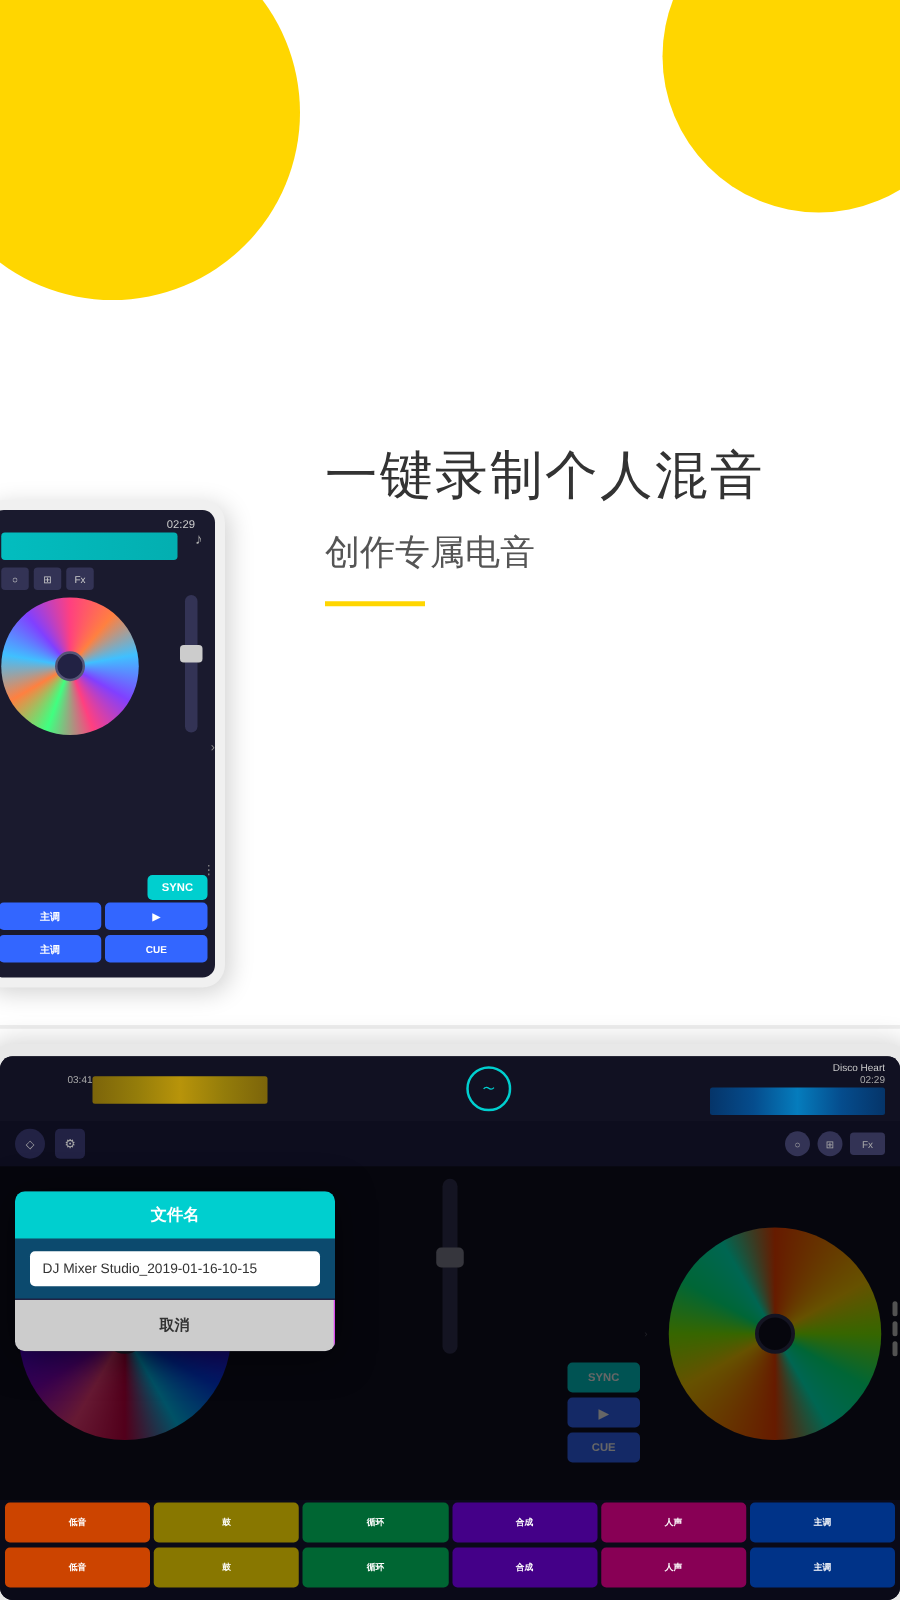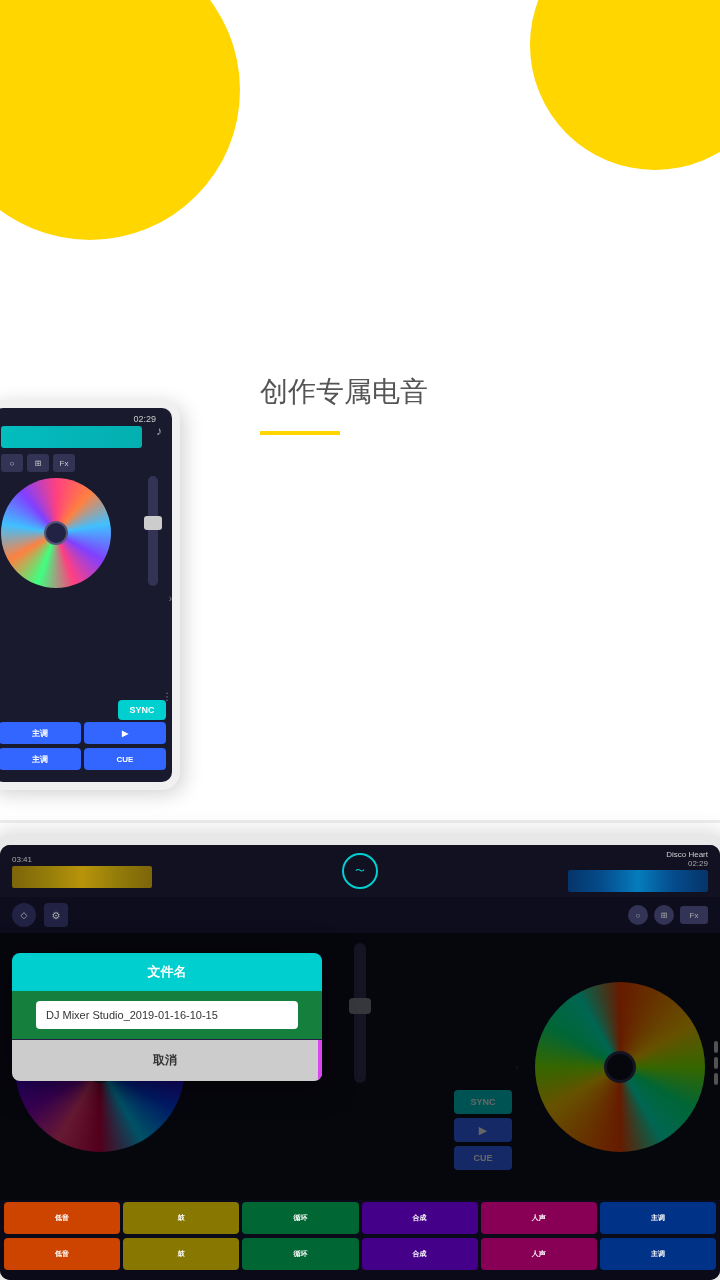"一键录制个人混音" div.main-title { html: none -> <div>一键录制个人混音</div> }
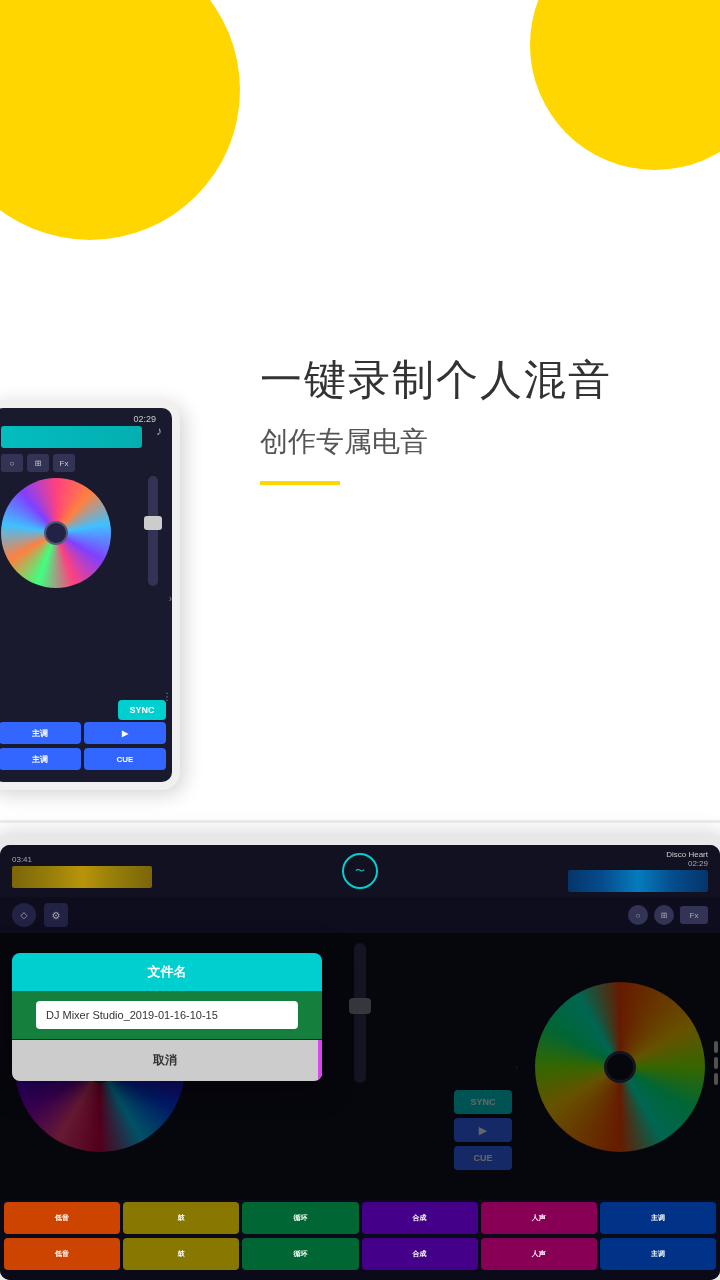"03:41" .bt-track-left { flex-direction: column -> row; margin-left: none -> 42px }
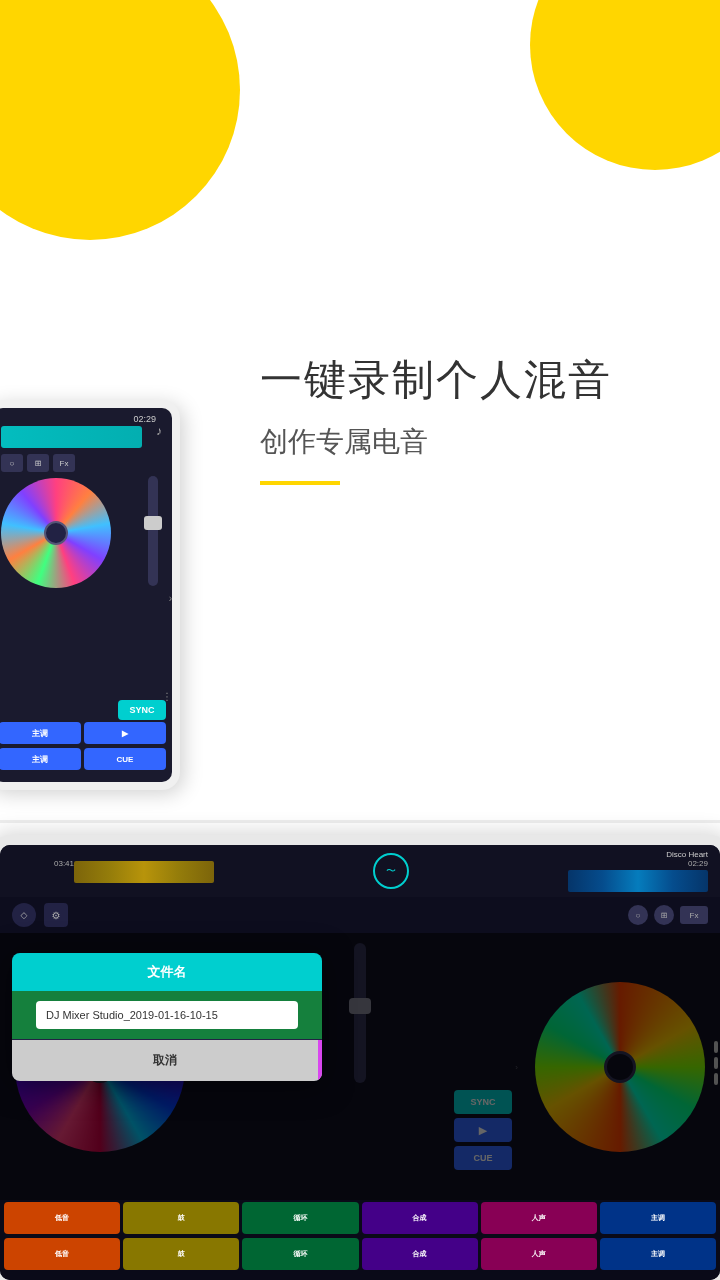"文件名" .dialog-box { width: 310px -> 256px }
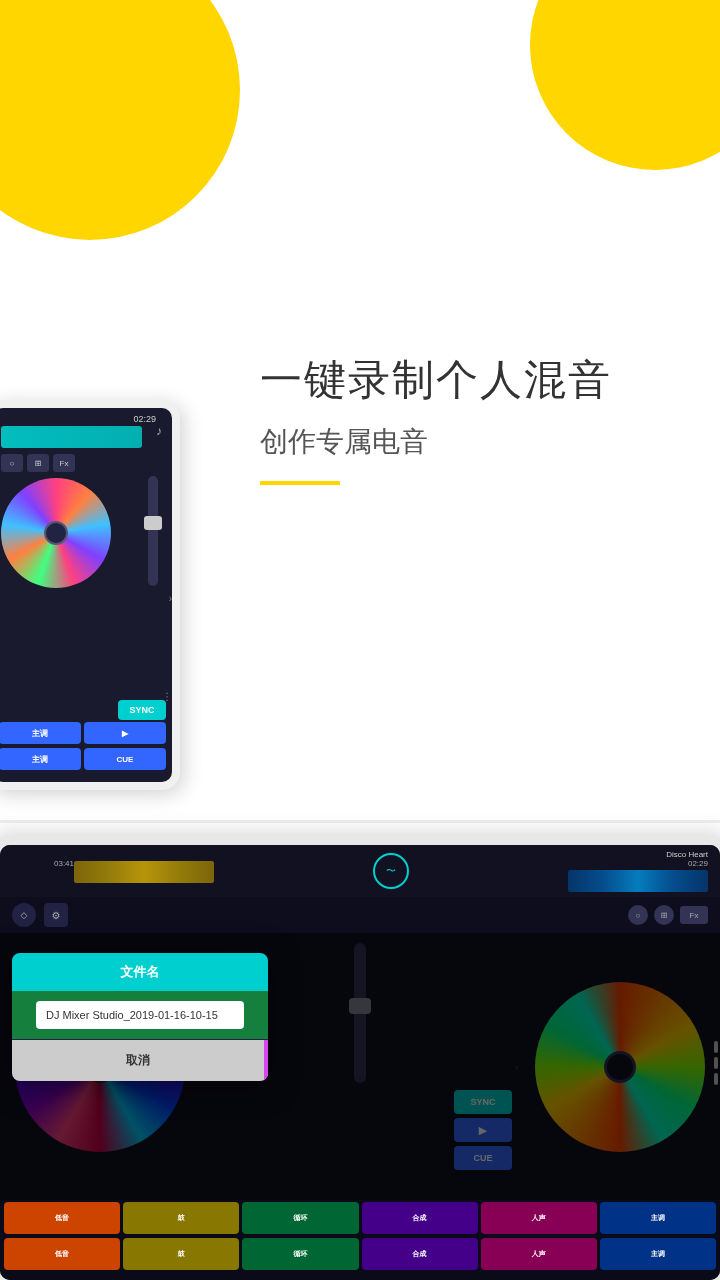"DJ Mixer Studio_2019-01-16-10-15" .dialog-input-row { background: #15803d -> #0c4a6e; padding: 10px 24px -> 10px 12px }
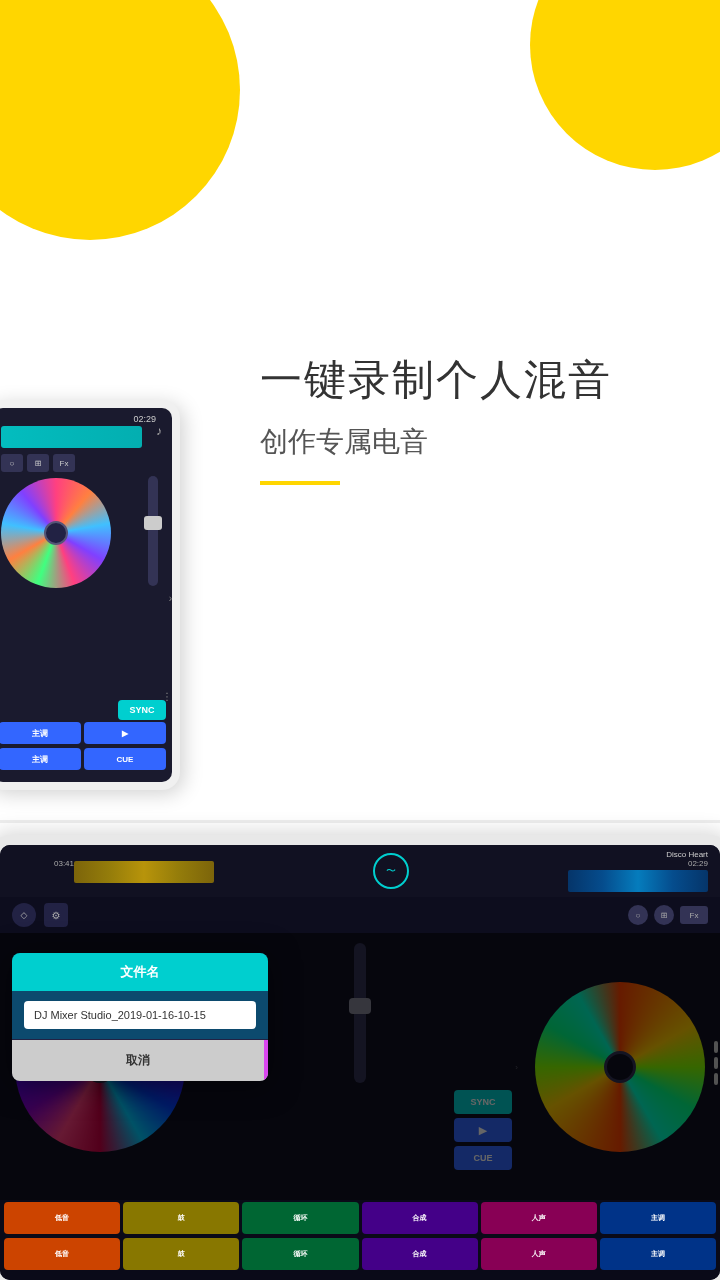"取消" .dialog-cancel-btn { border-right: 4px solid #d946ef -> 1px solid #d946ef }
